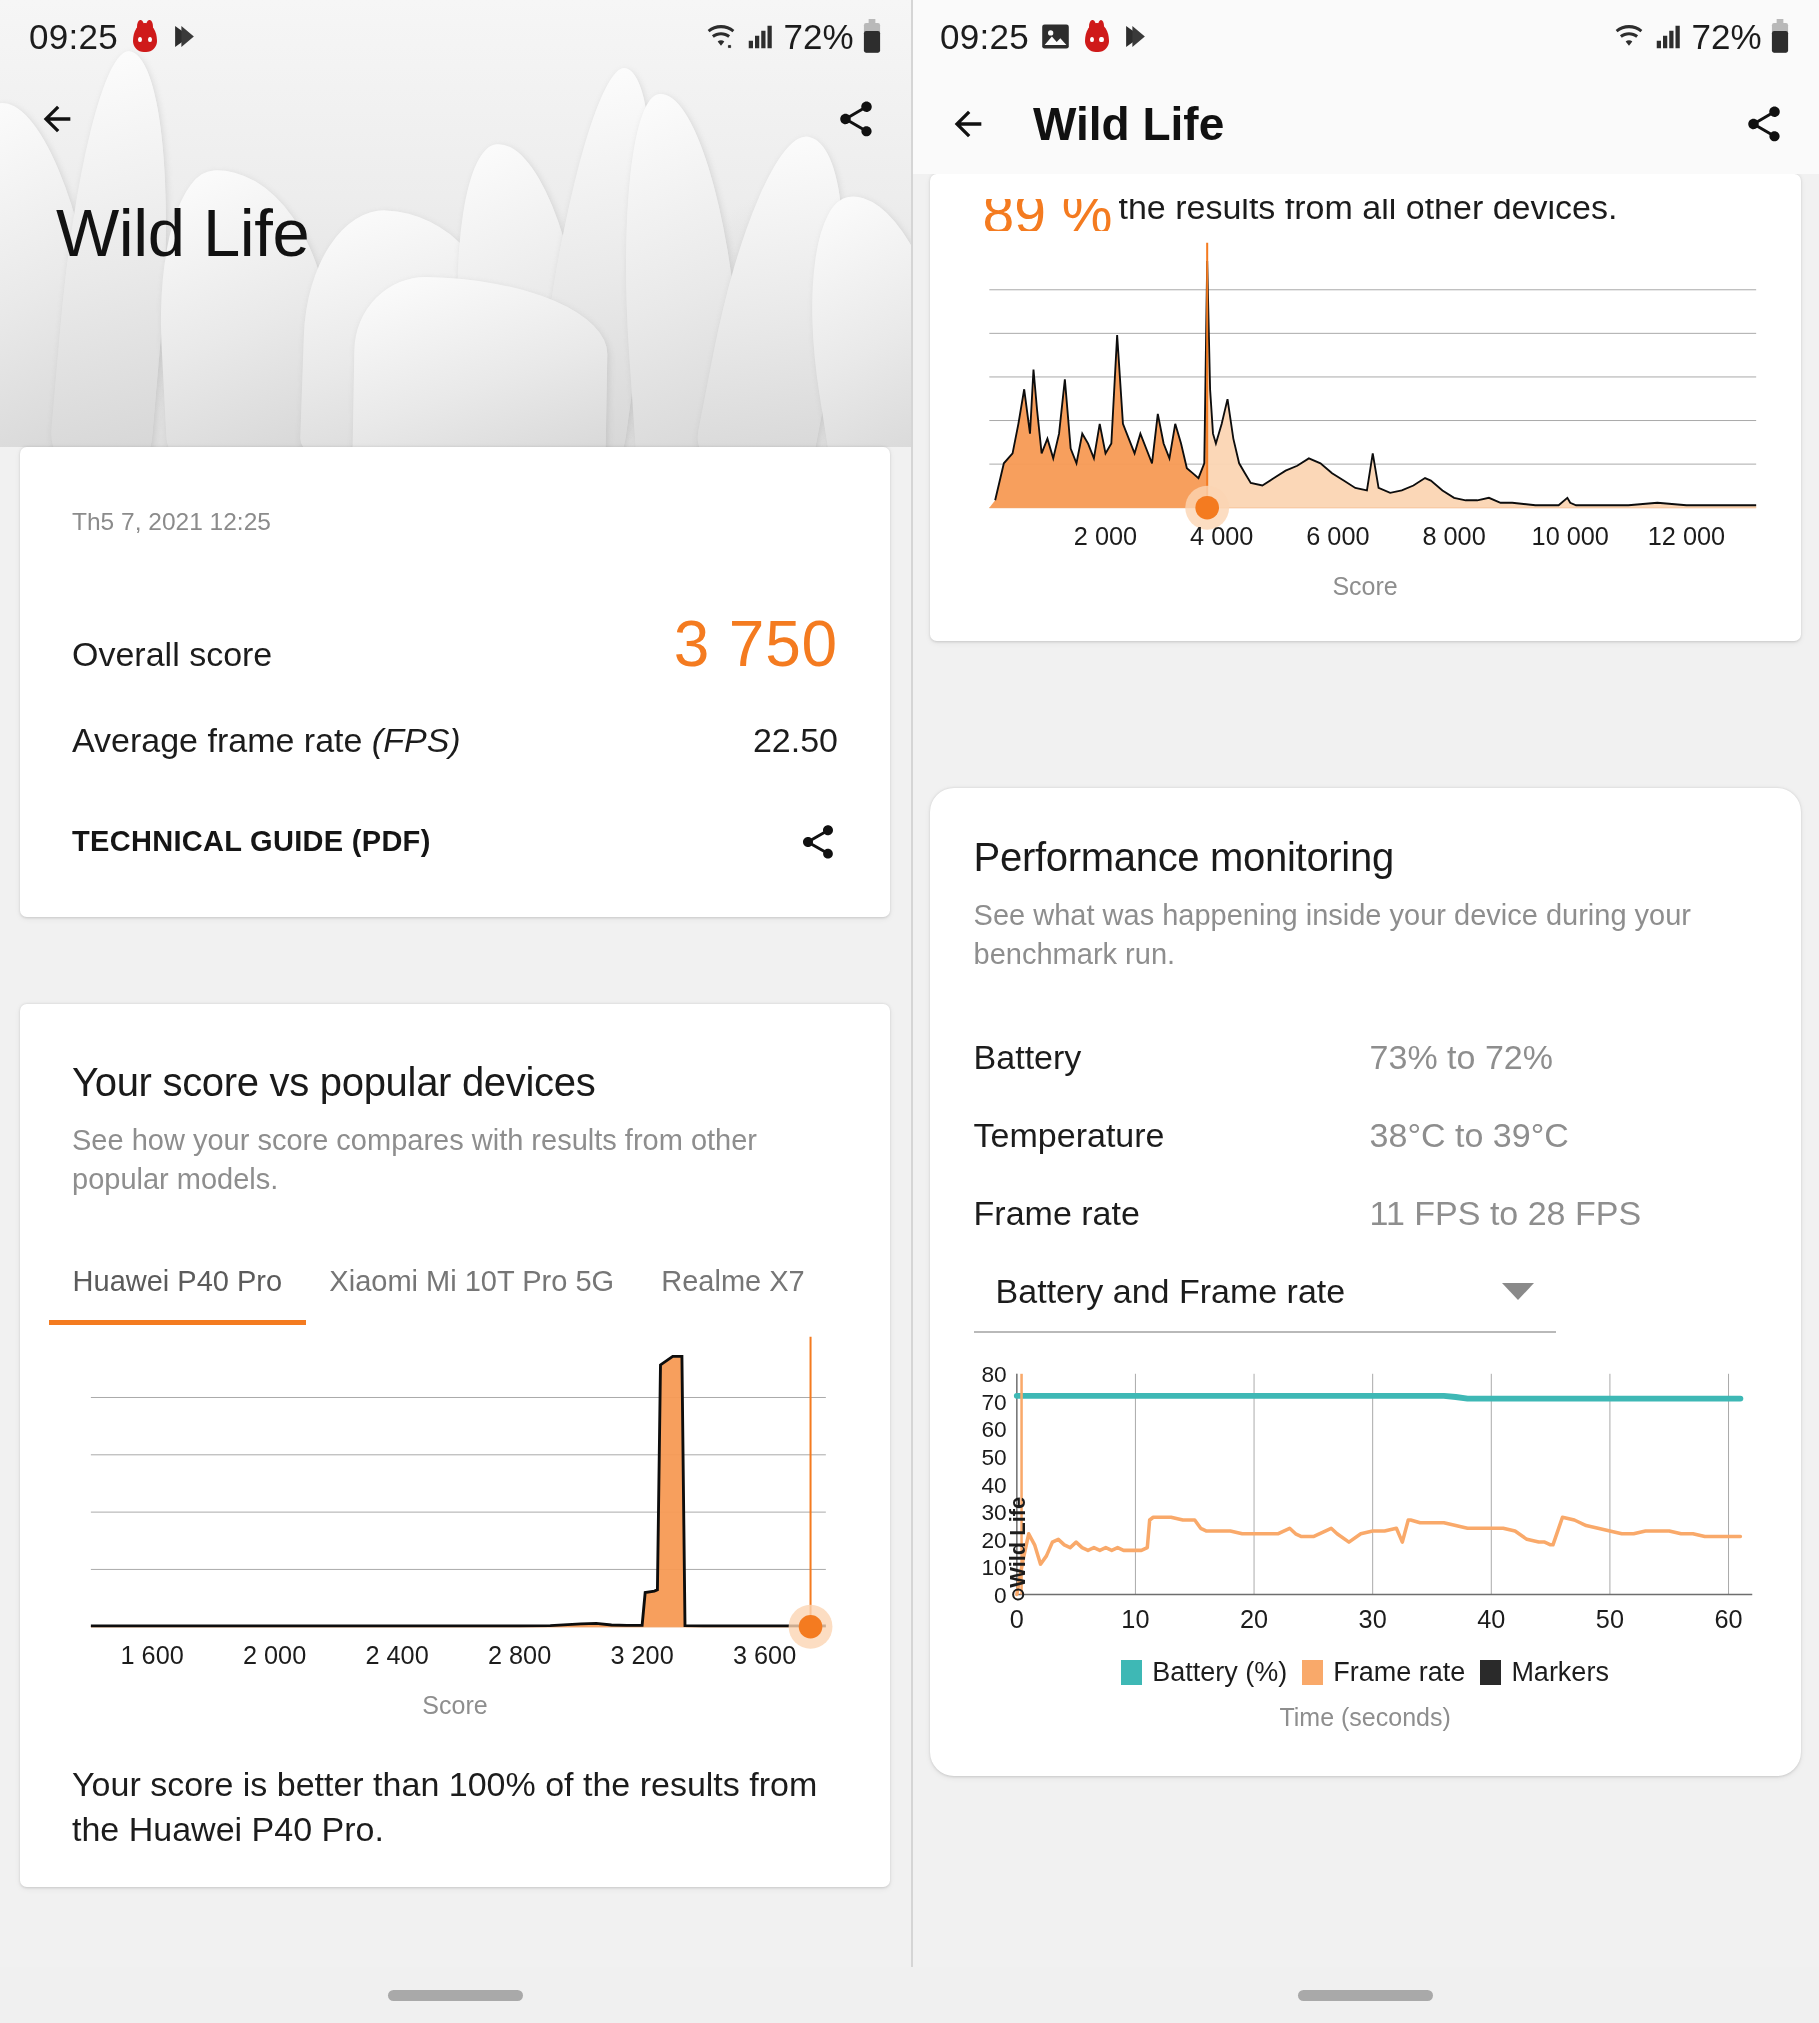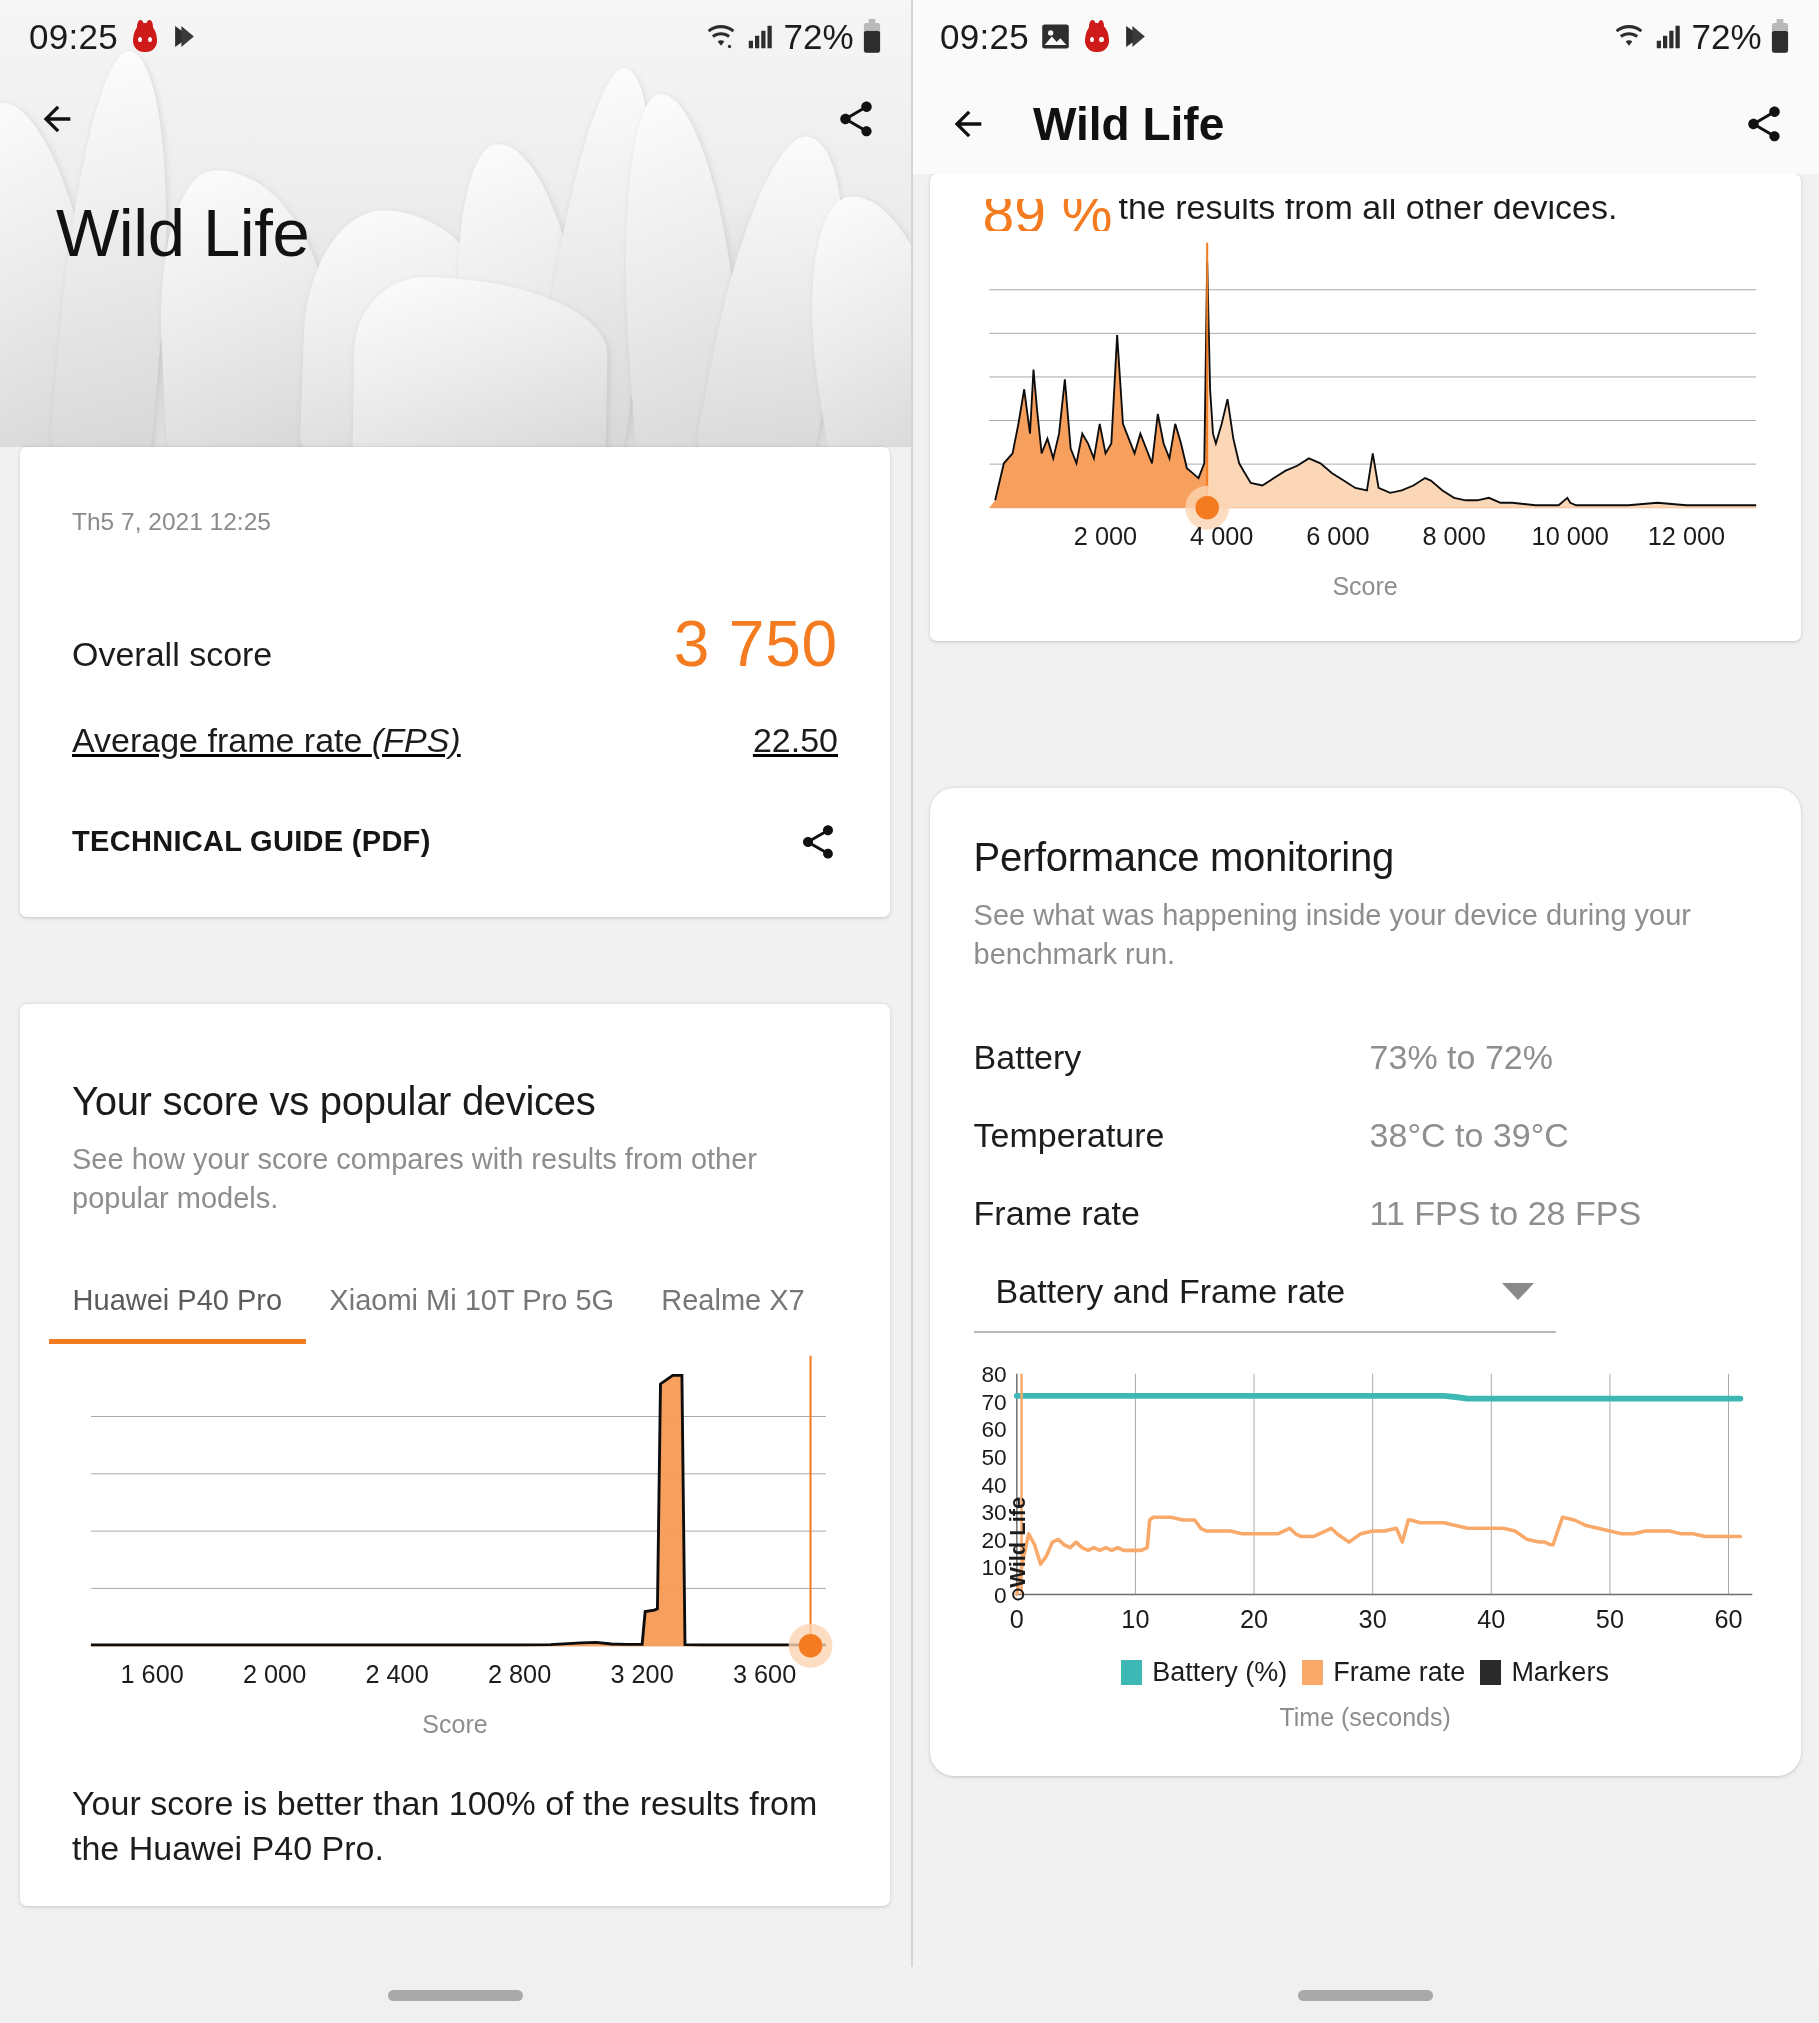"Average frame rate (FPS)" .fps-row { text-decoration: underline -> none }
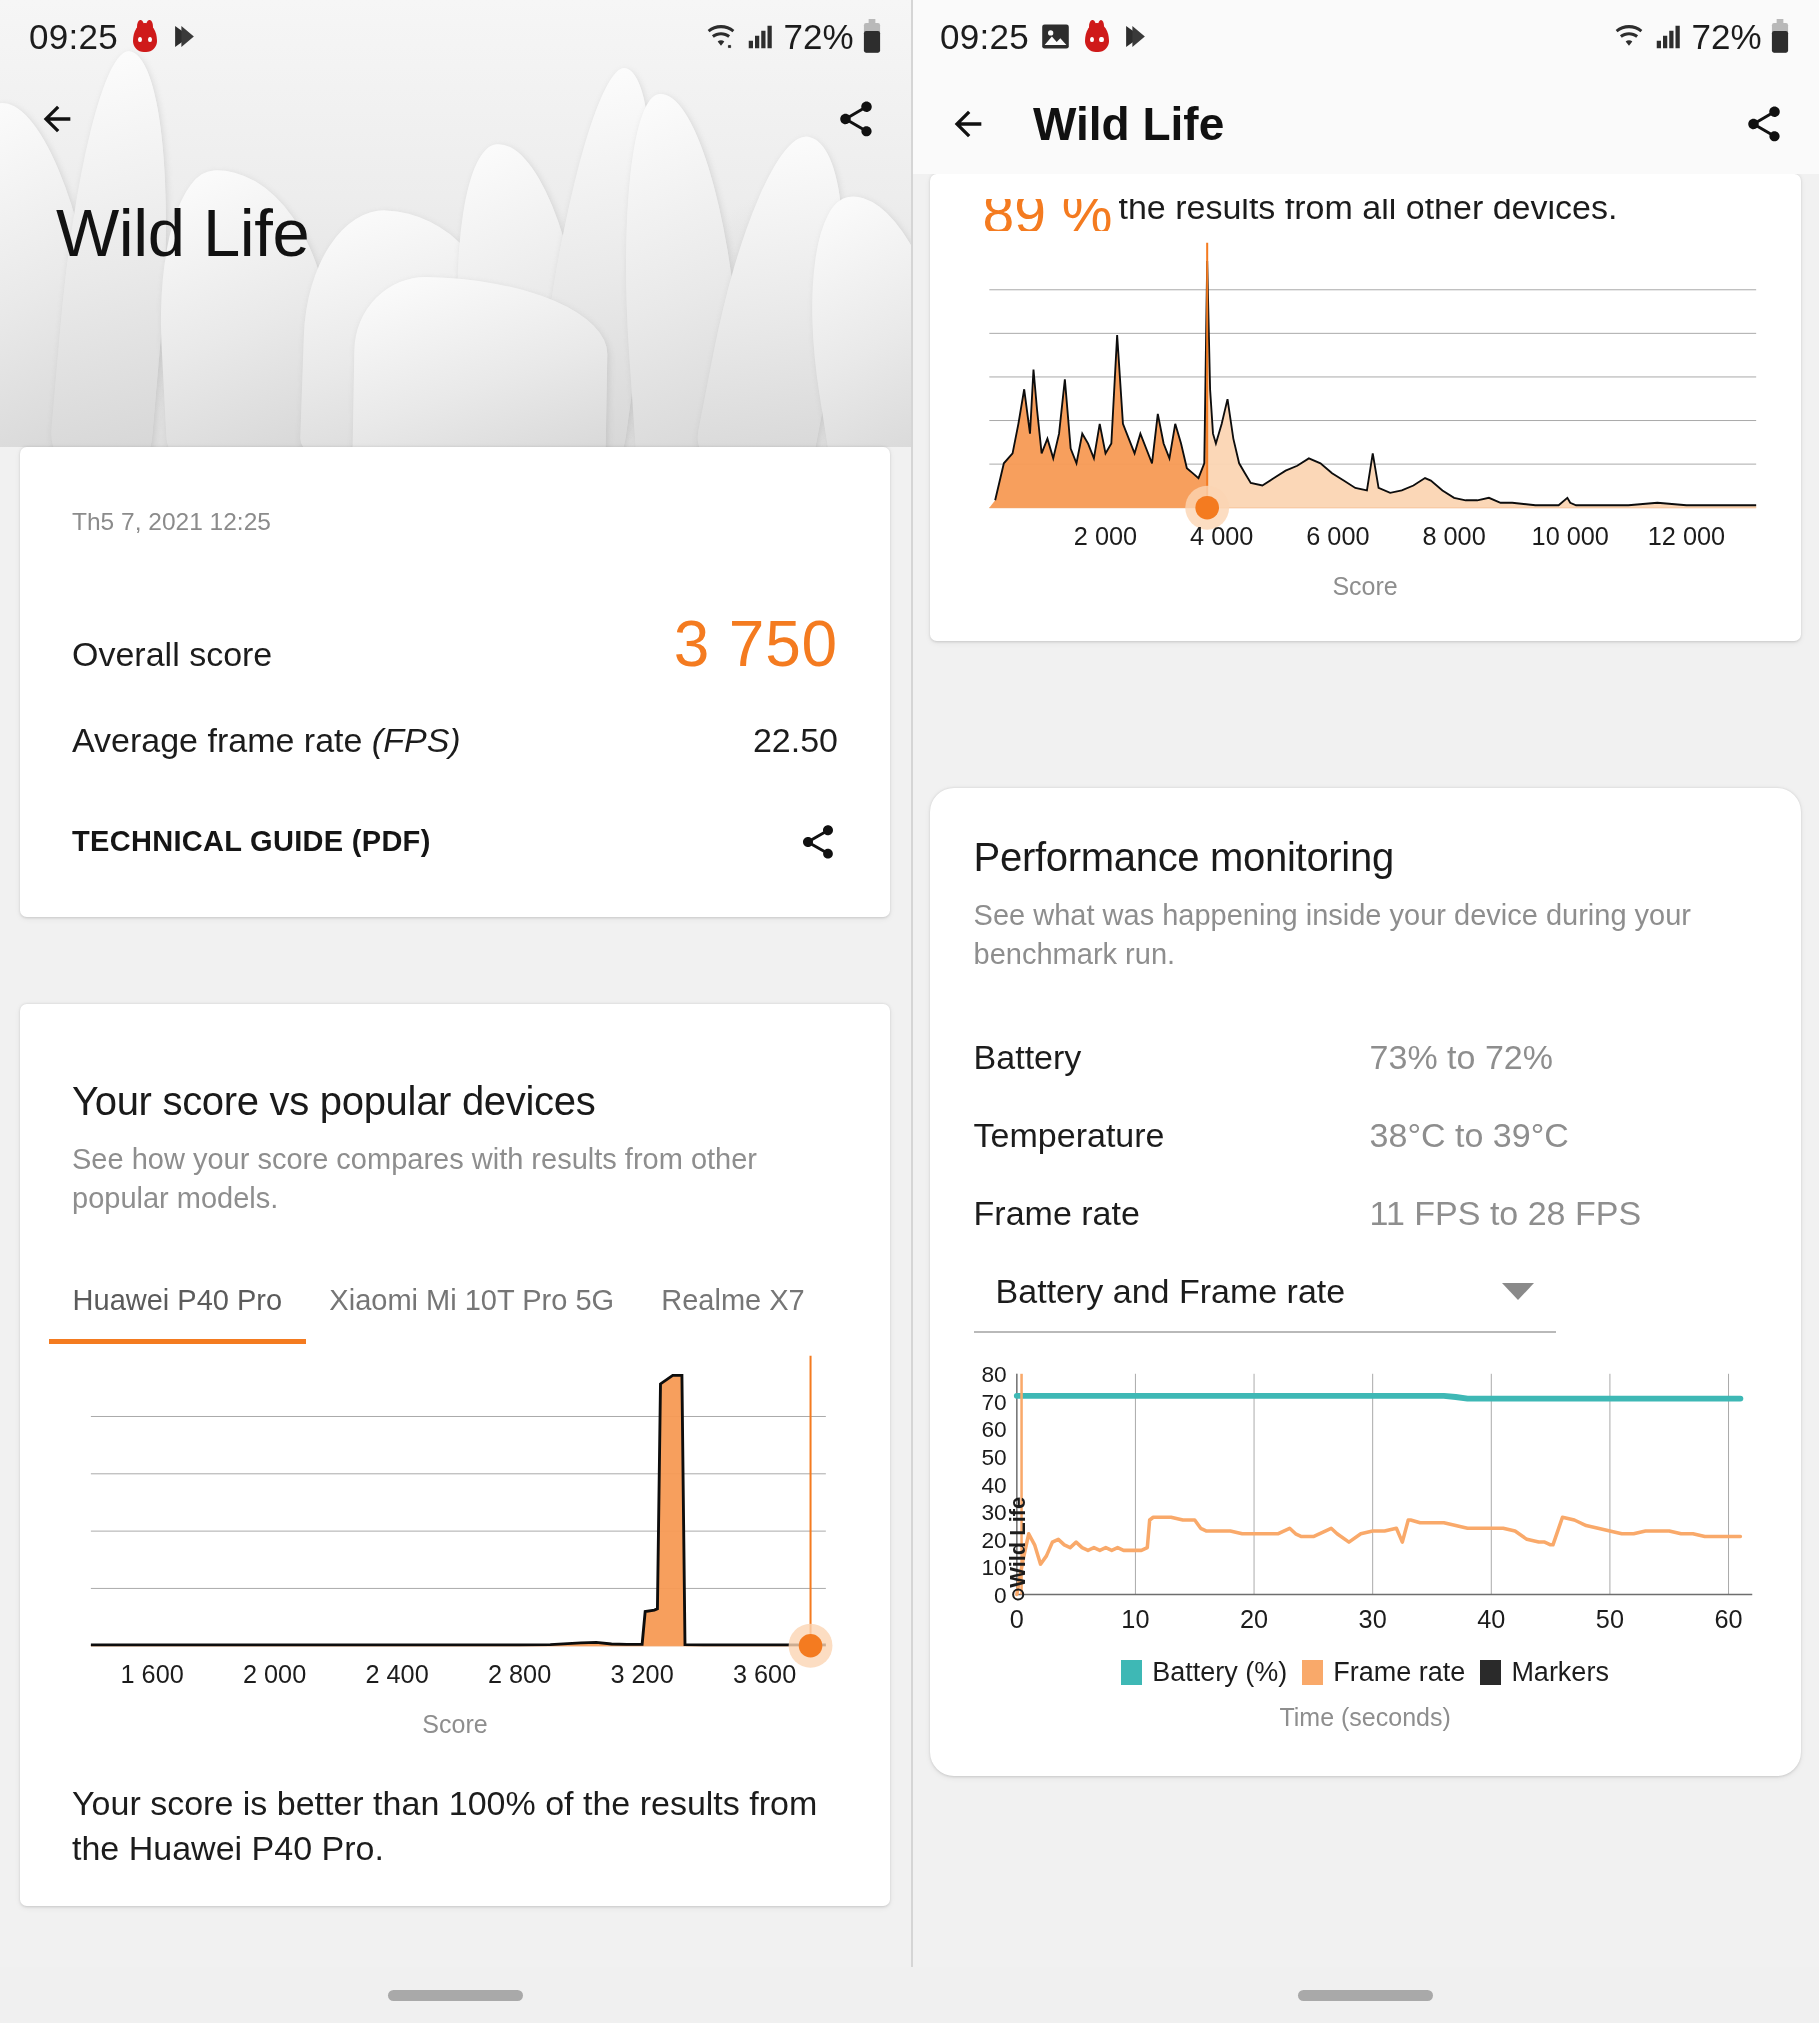"Your score vs popular devices" .card-compare { padding: 75px 0 34px -> 56px 0 34px }
